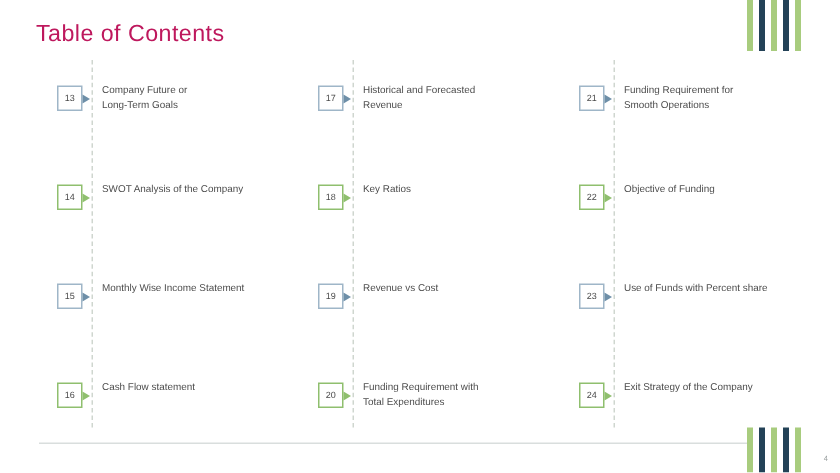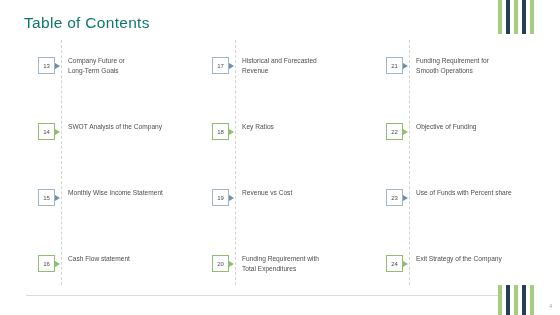"Table of Contents" #page-title { color: #0f766e -> #be185d }
